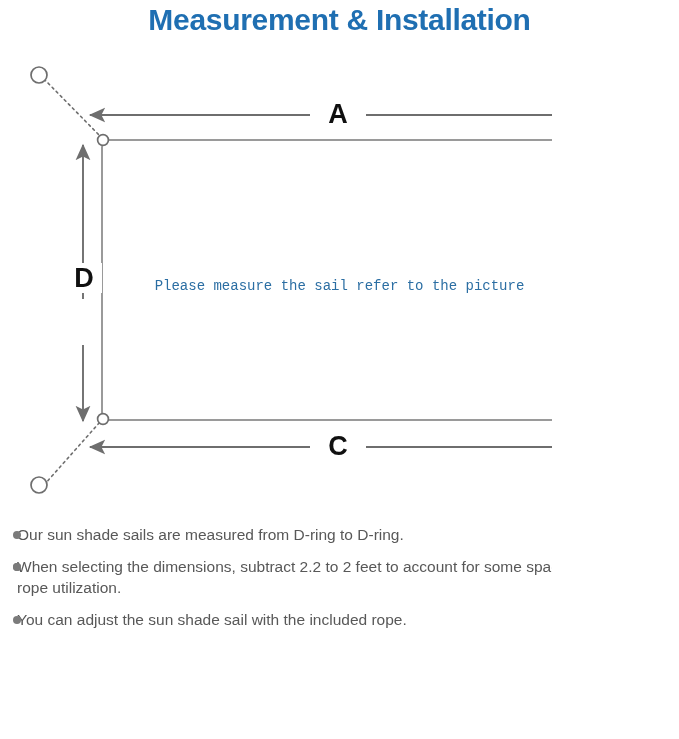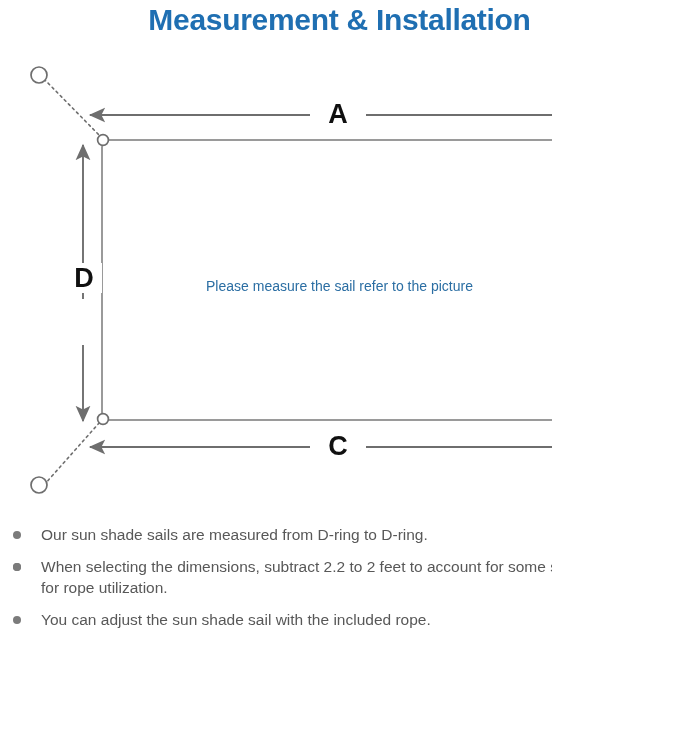"Please measure the sail refer" .sail-subtitle { font-family: none -> Liberation Mono, monospace }
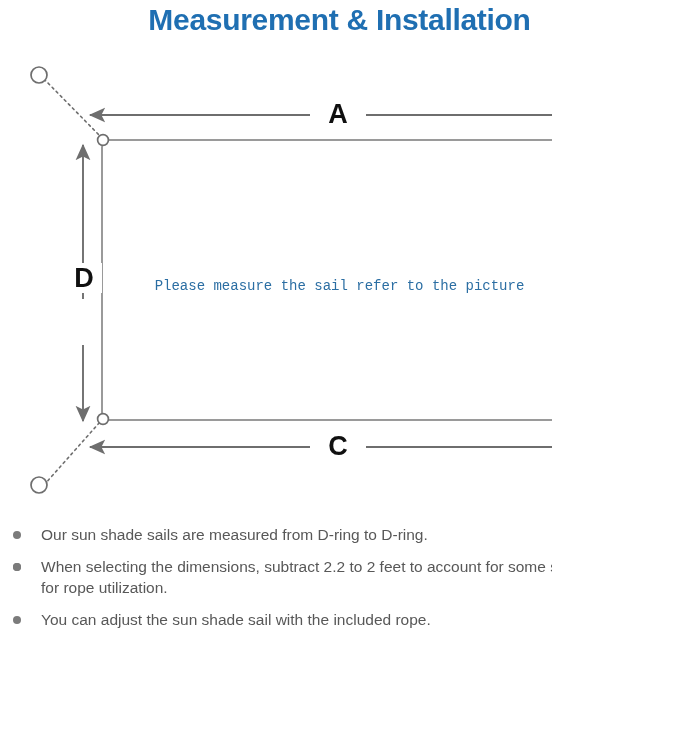"Our sun shade sails are" .note-item { padding-left: 41px -> 17px }
